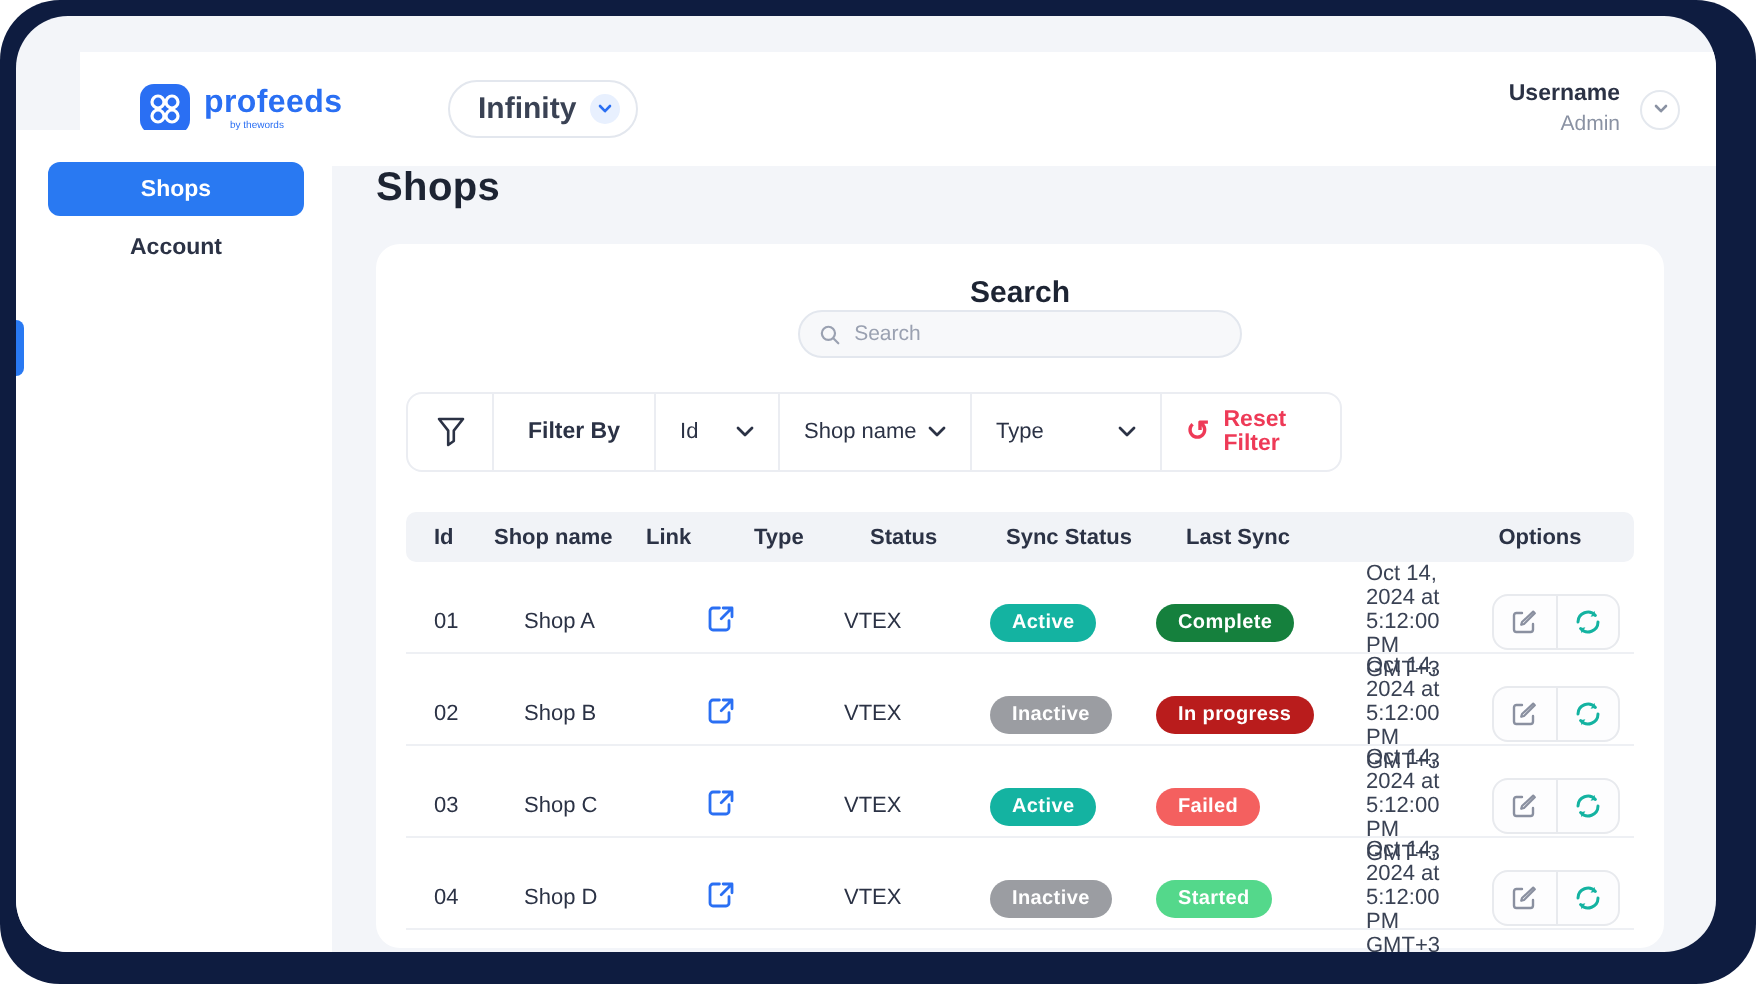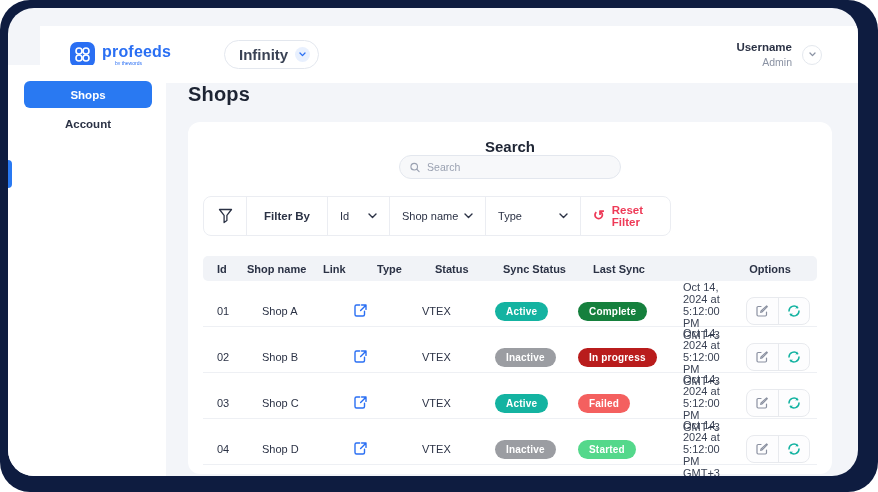"Username" .topbar-right { padding-right: 36px -> 18px }
